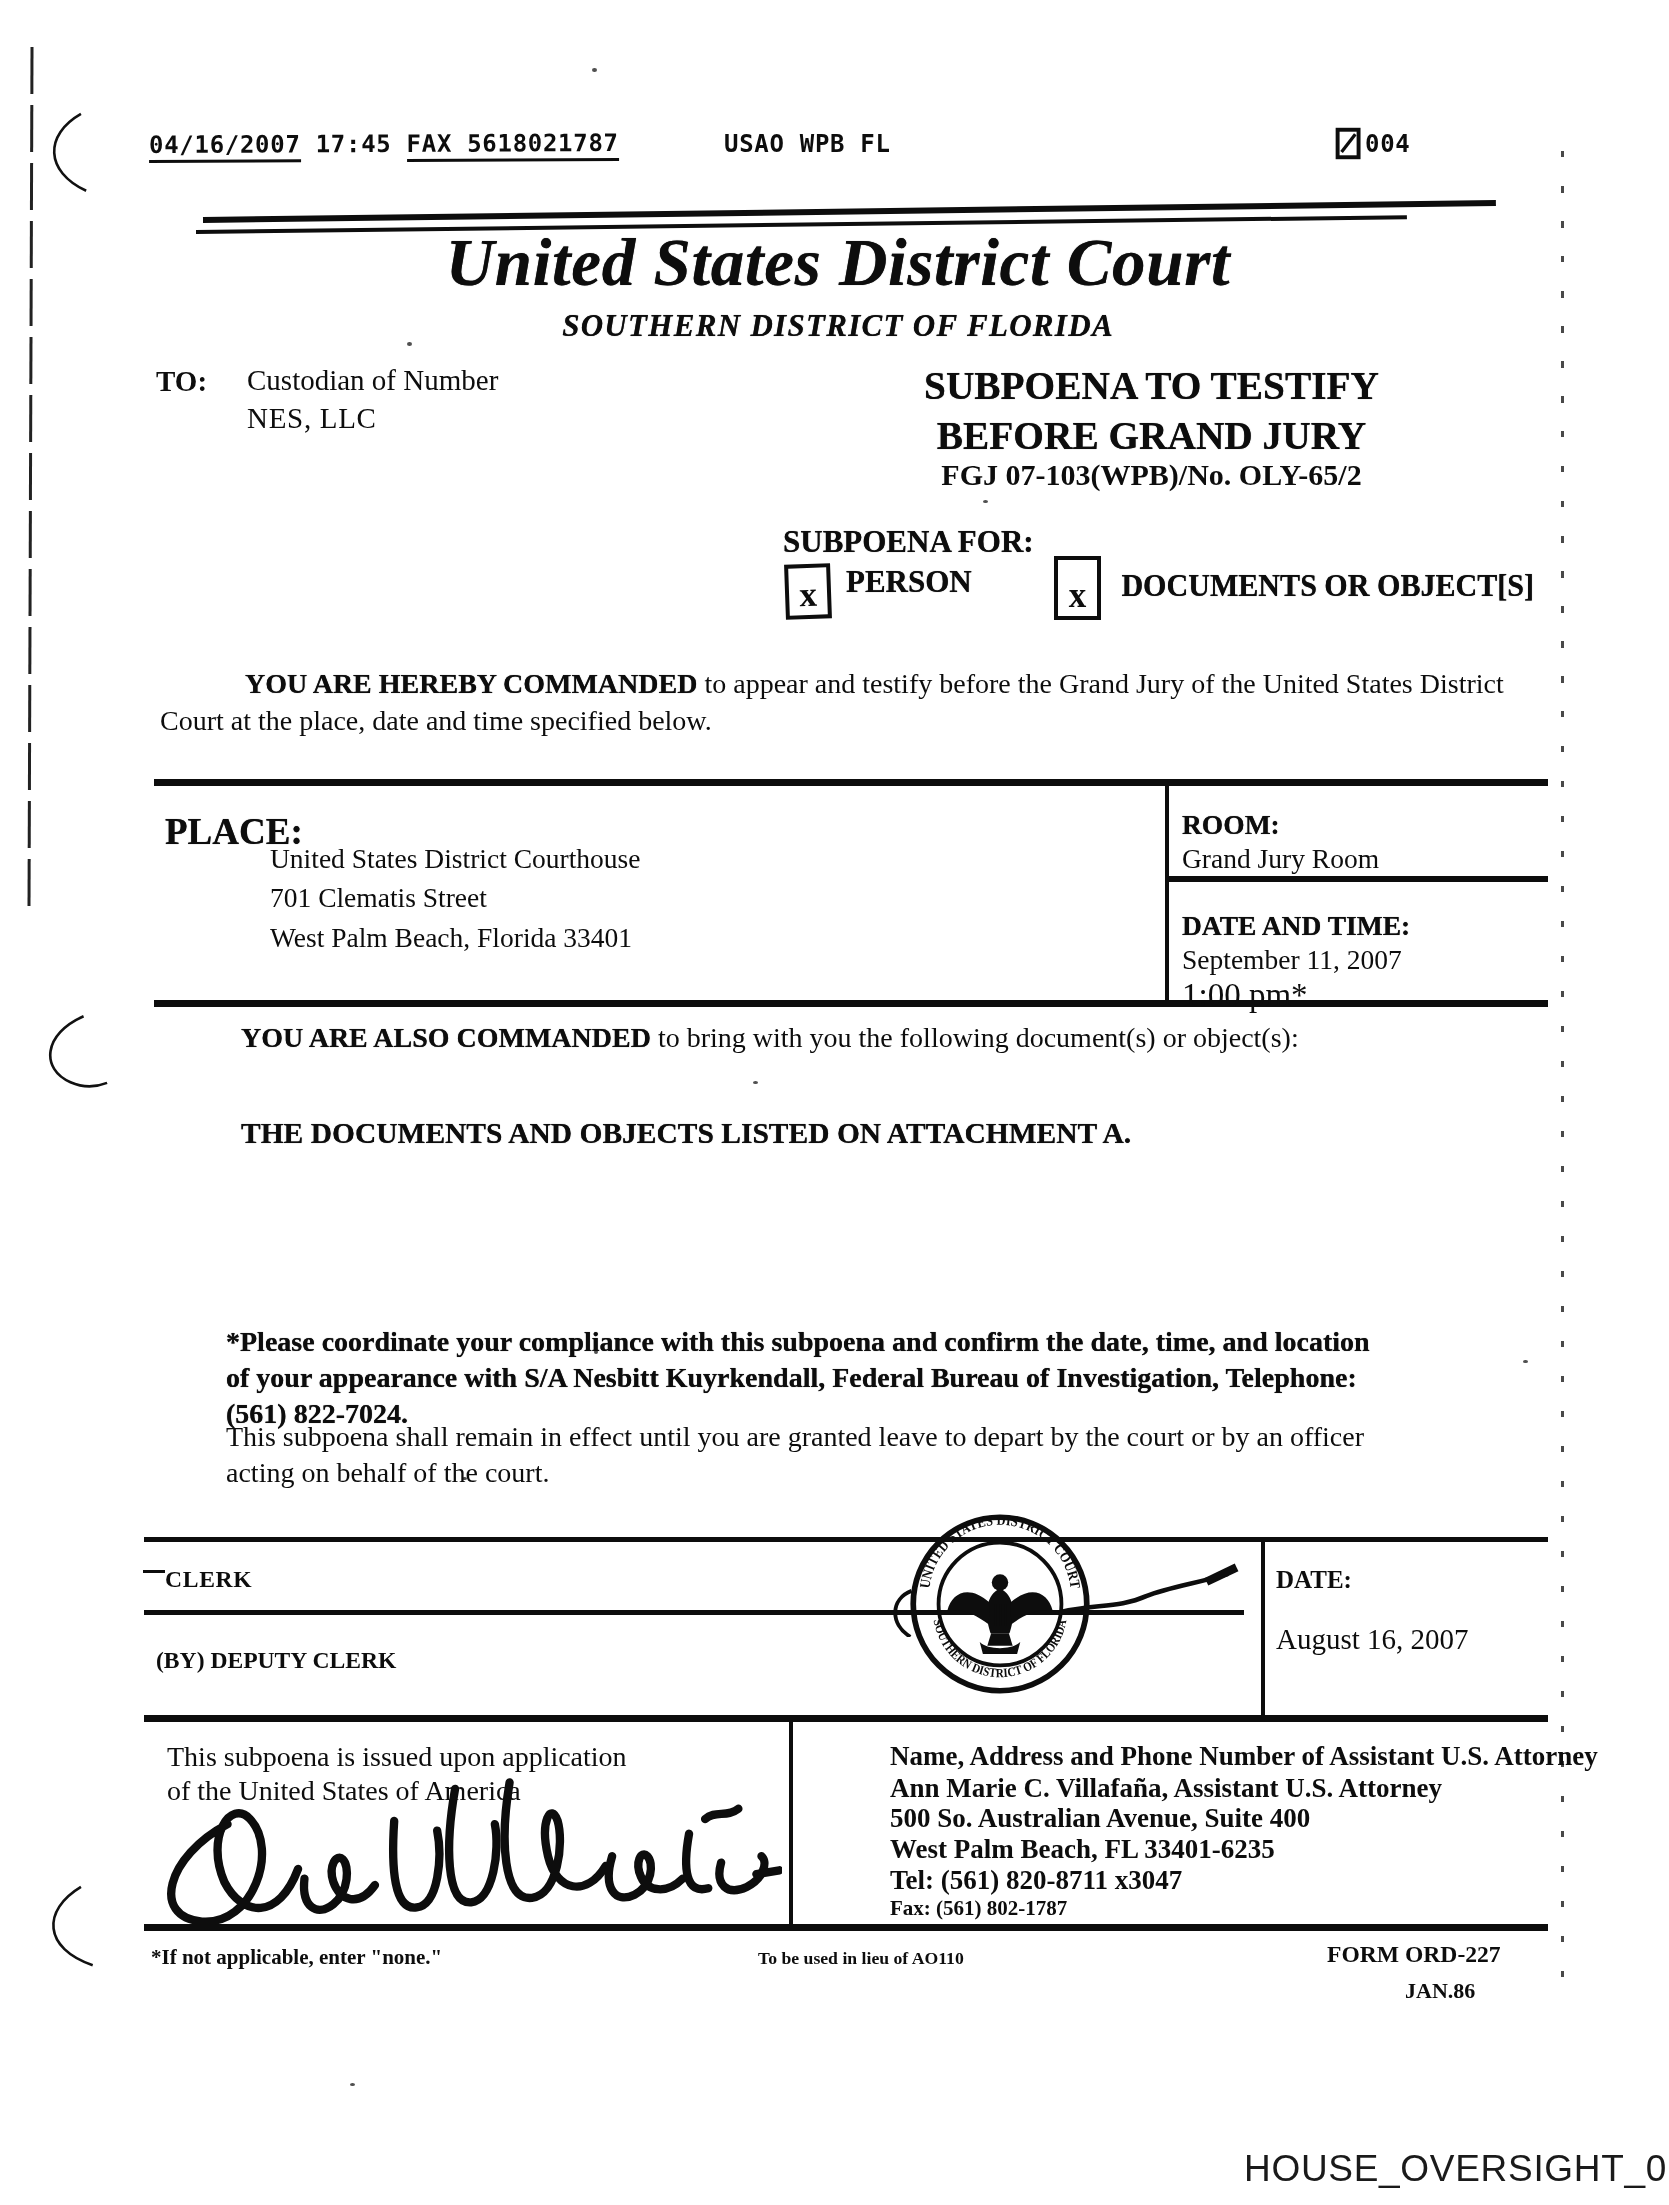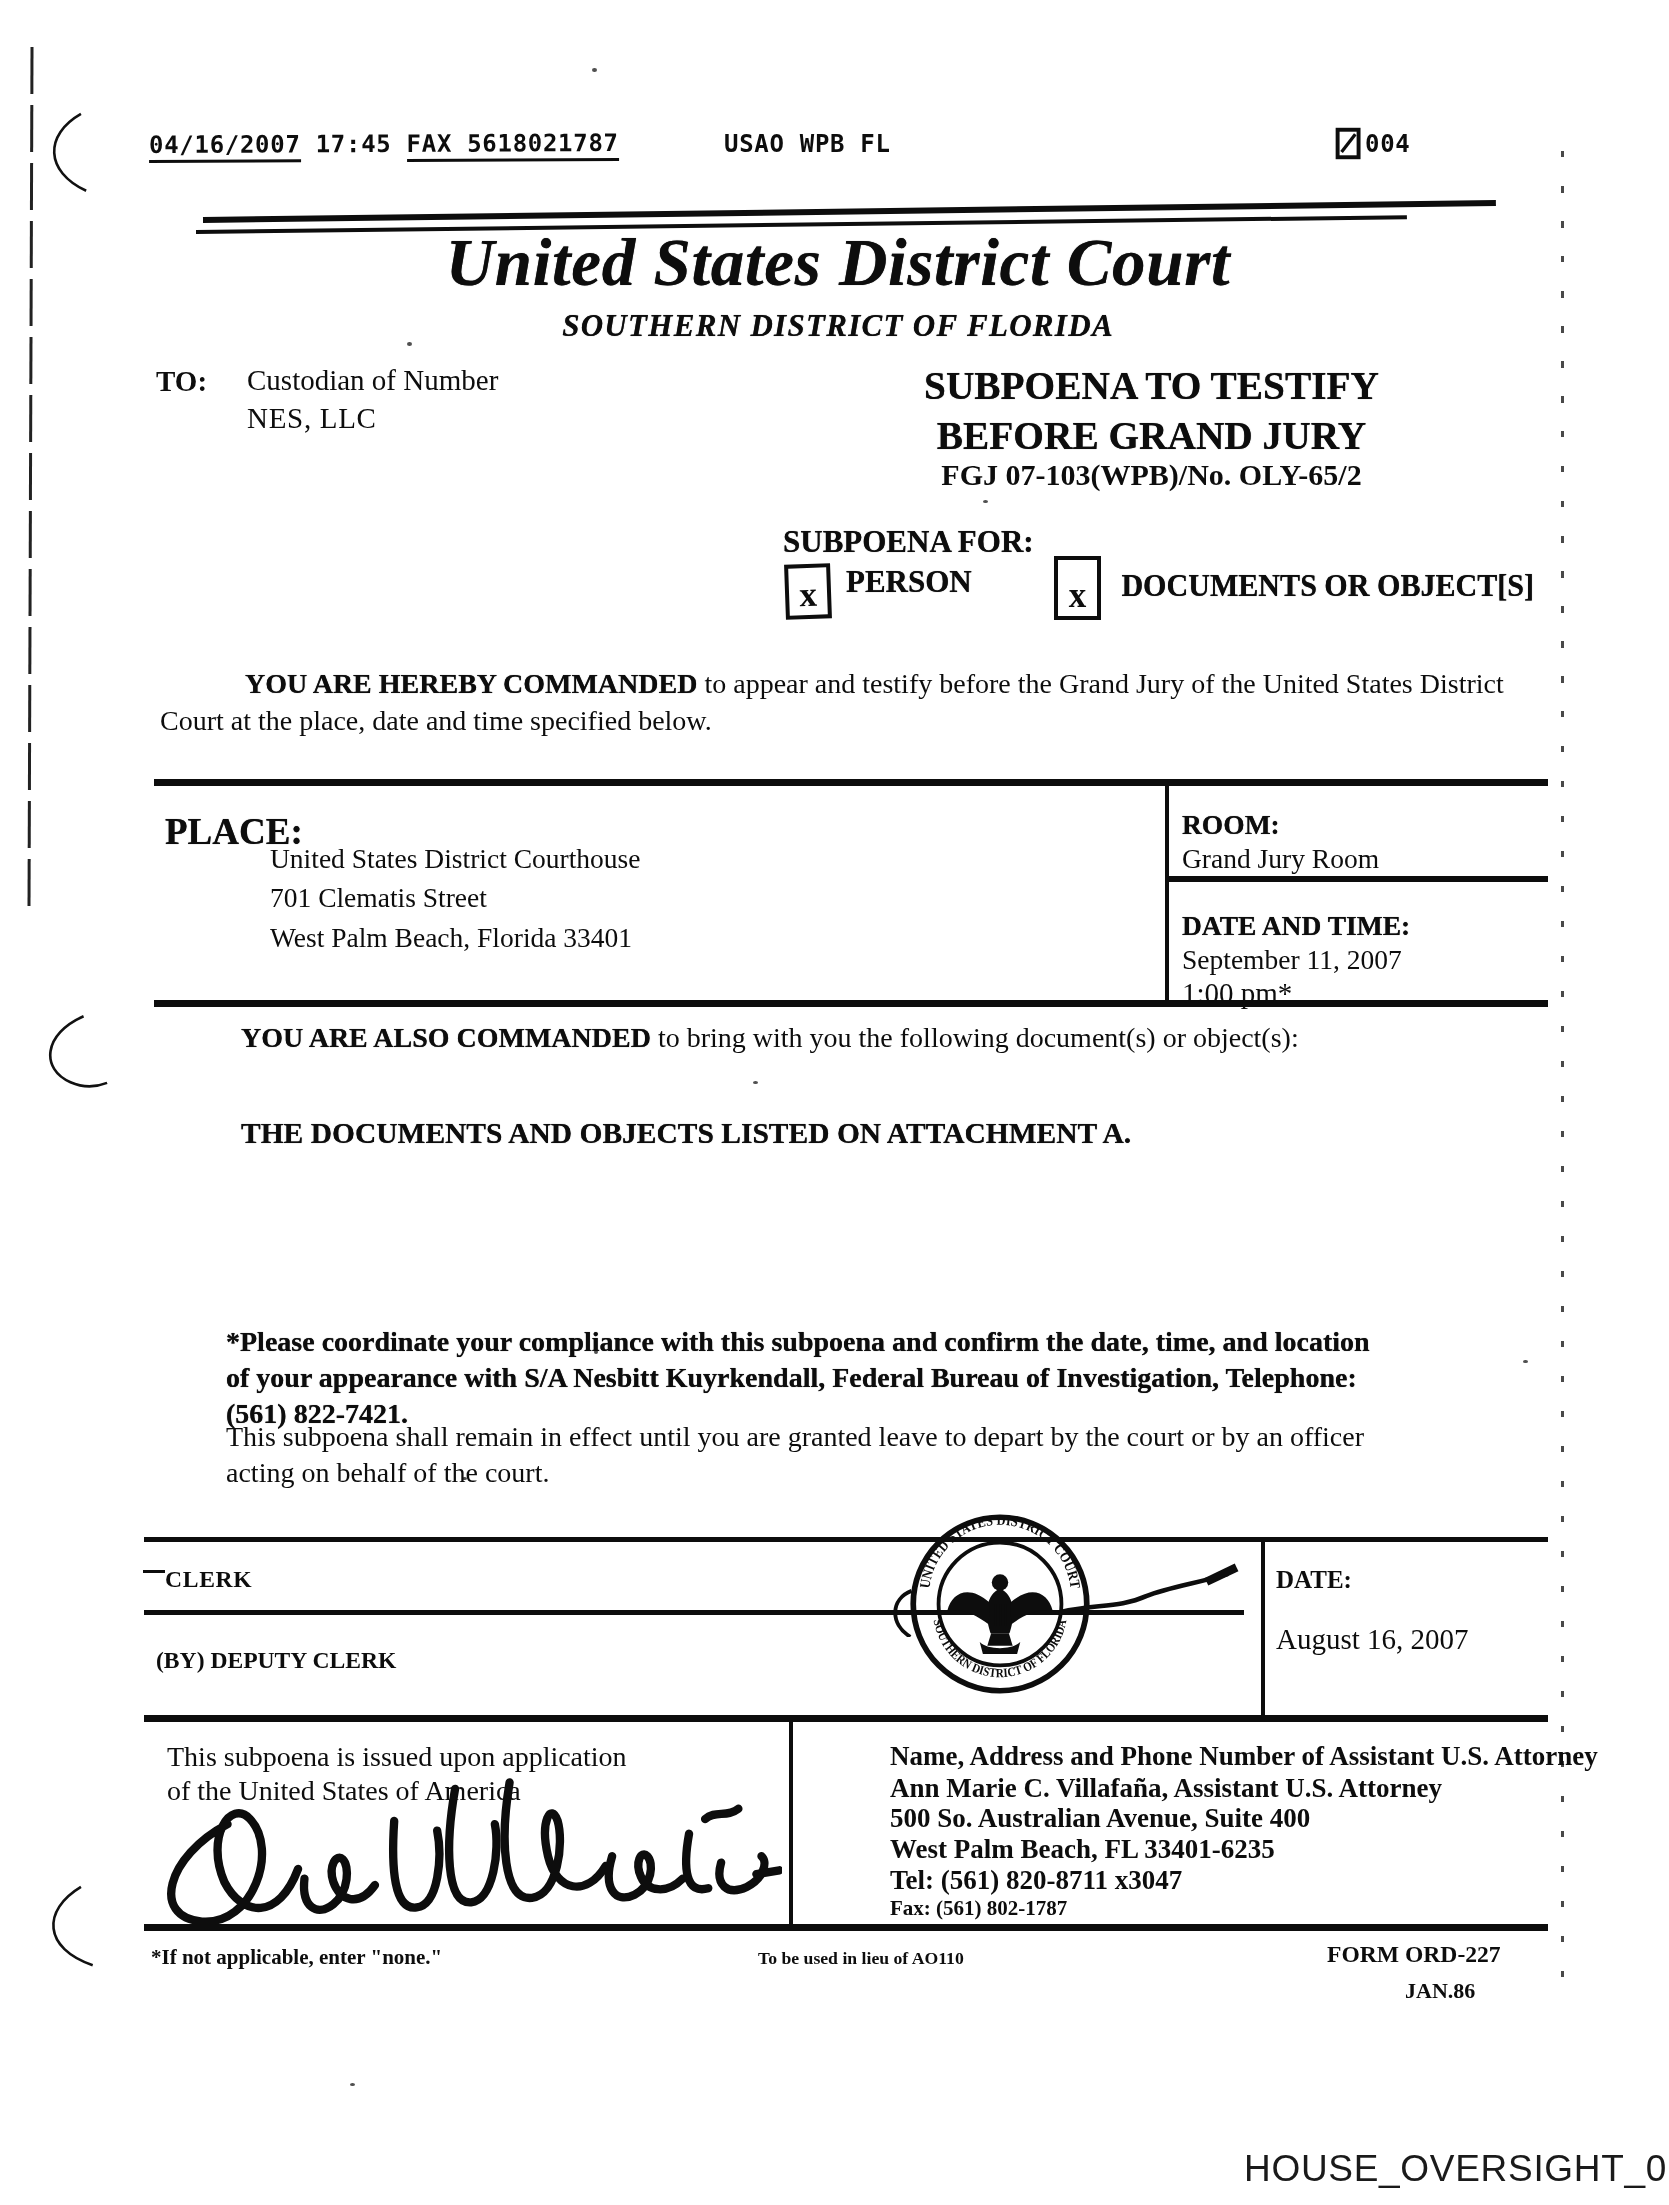"1:00 pm*" div.abs { font-size: 29px -> 33px }
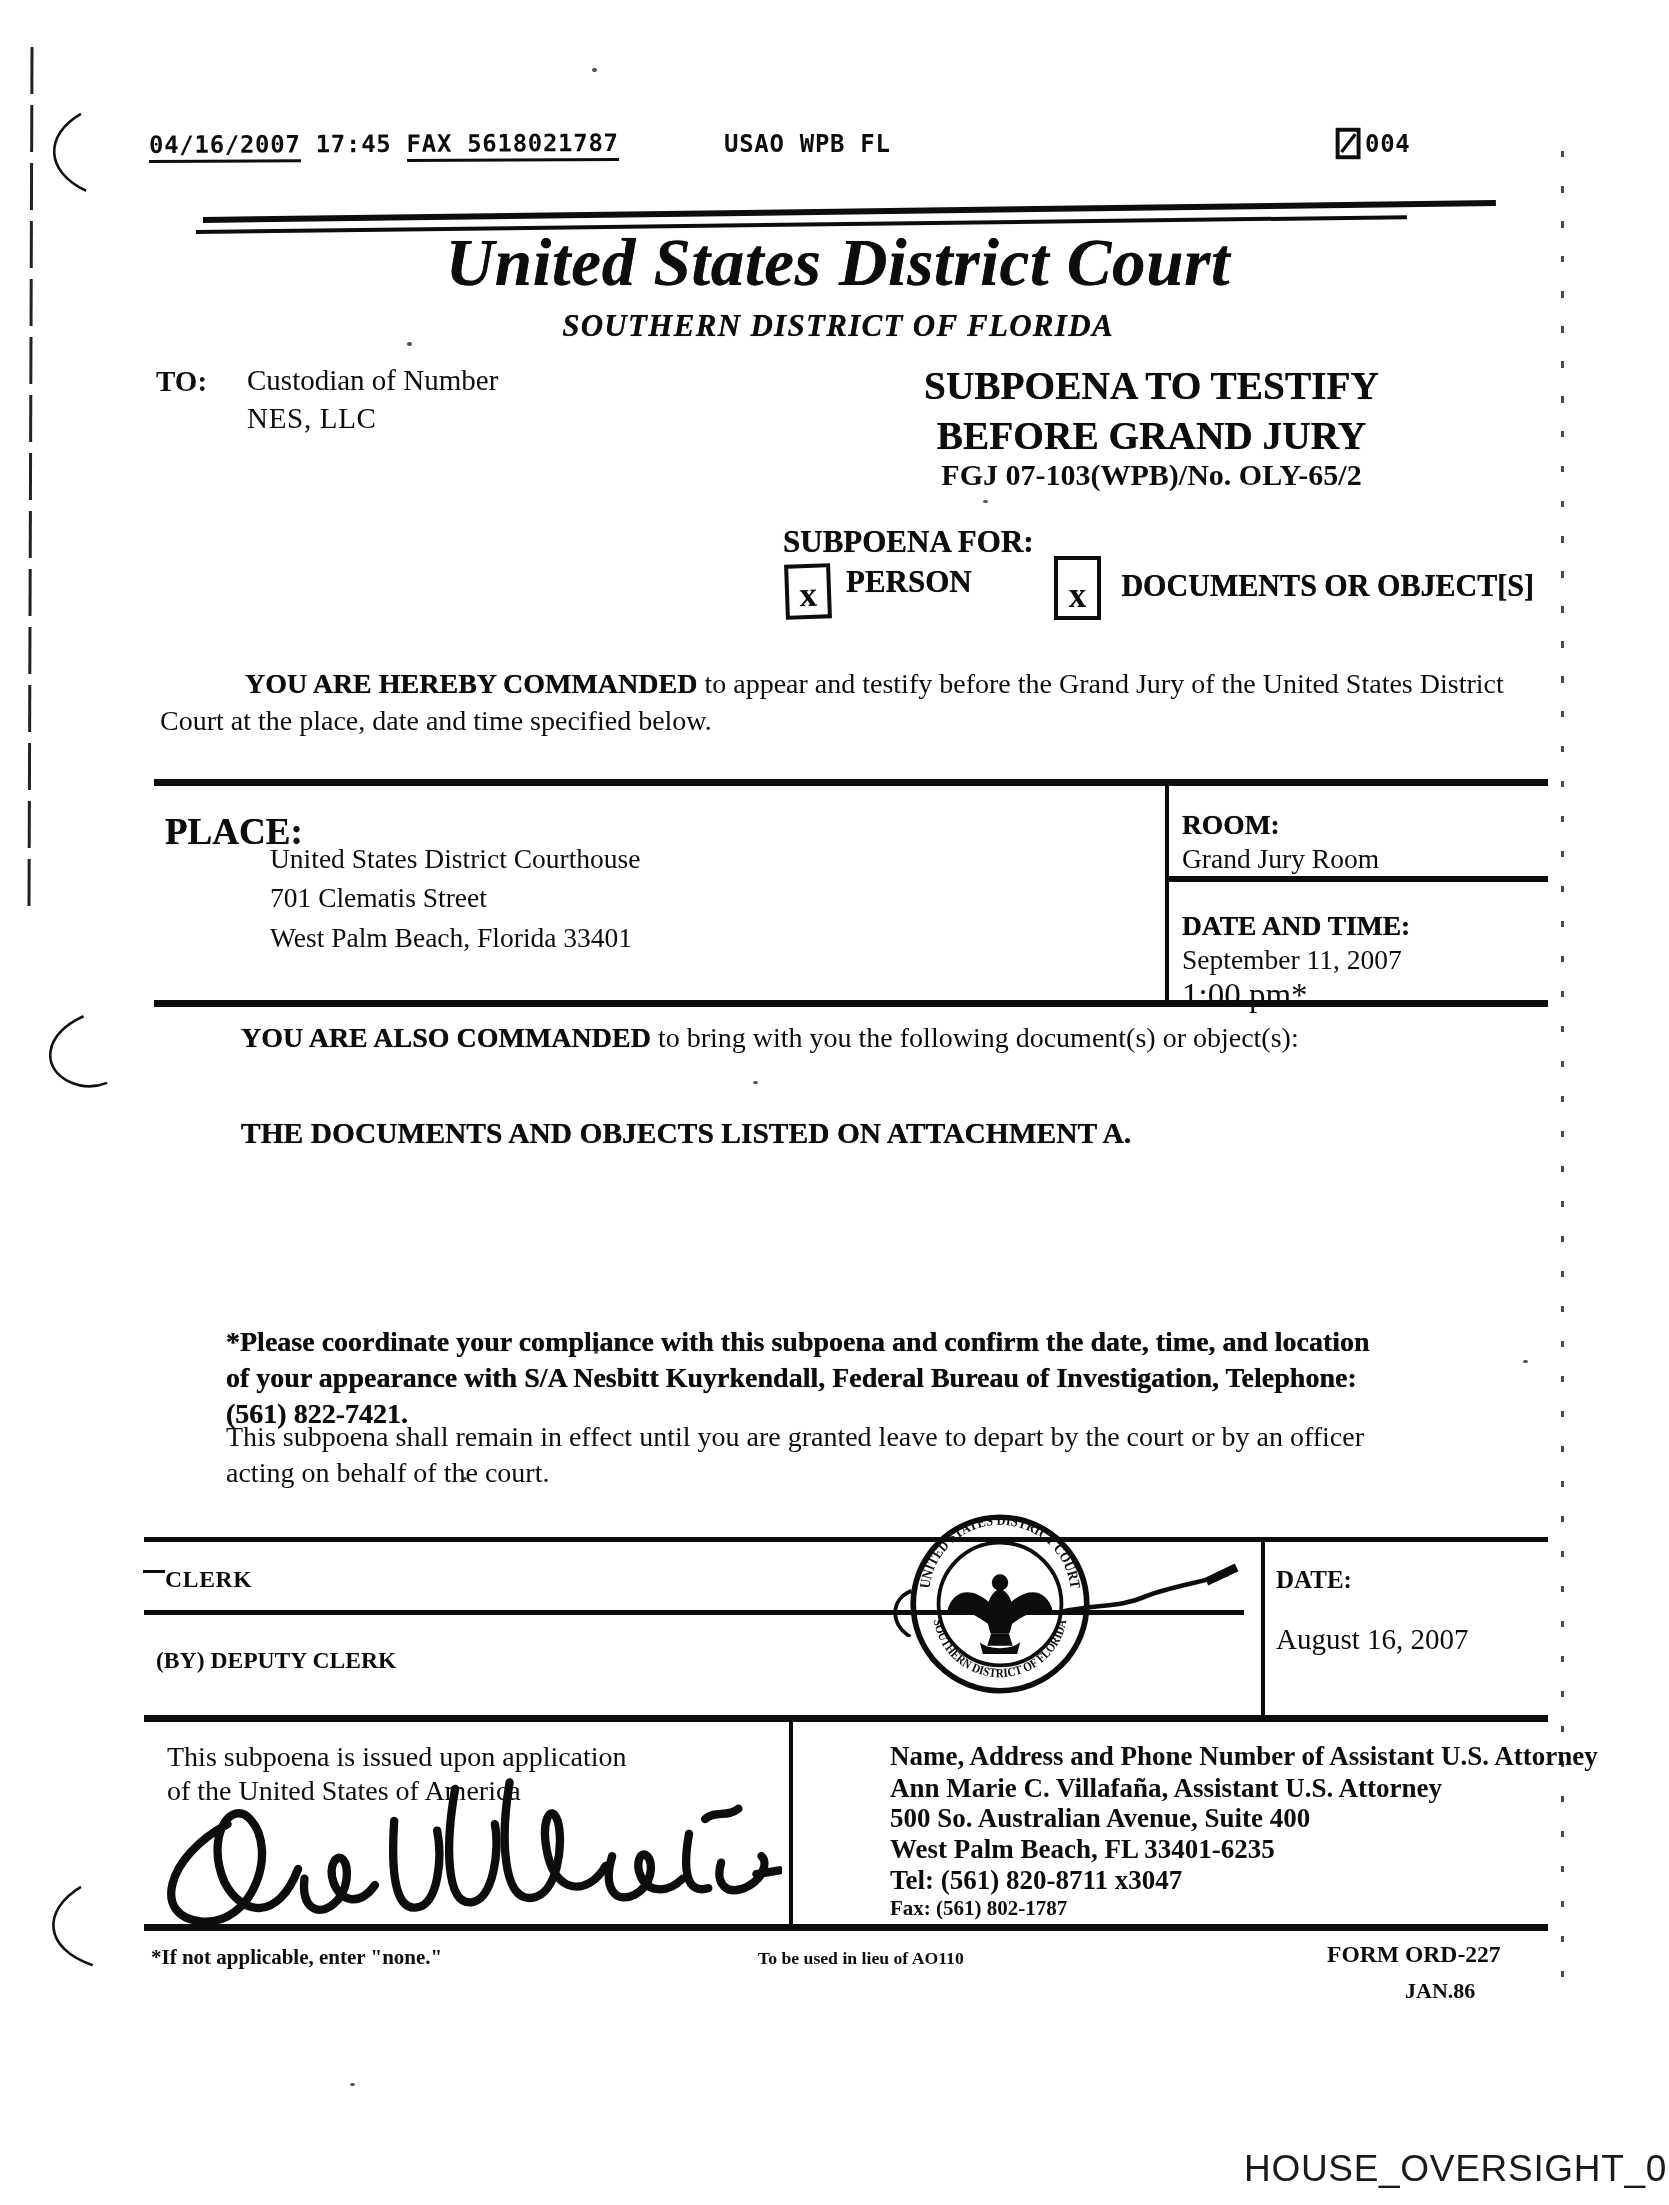"*Please coordinate your compliance with" div.abs { text: 822-7421 -> 822-7024 }
